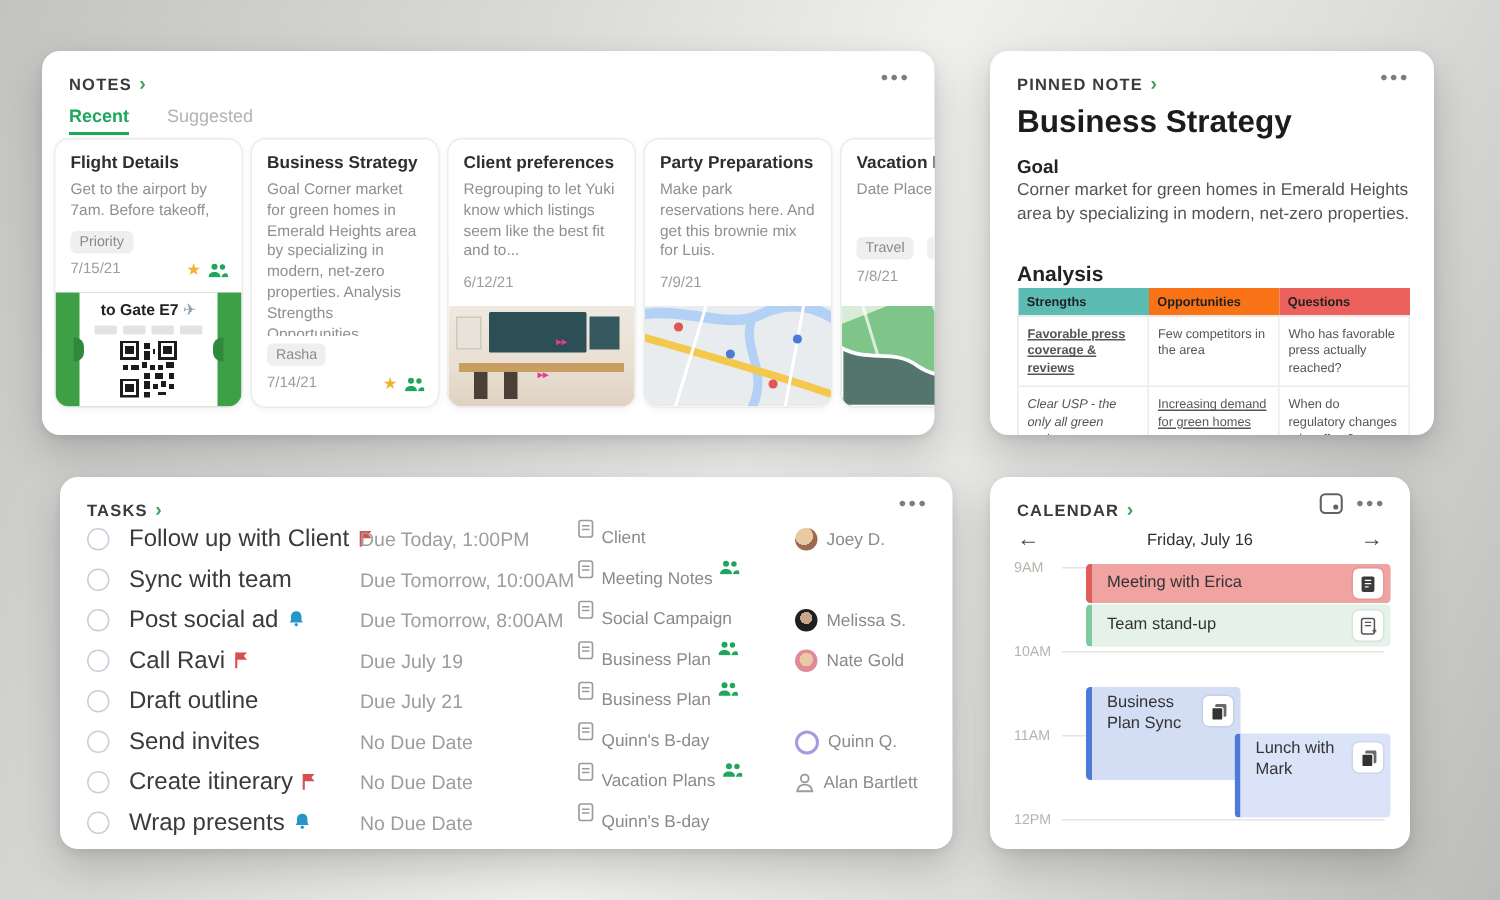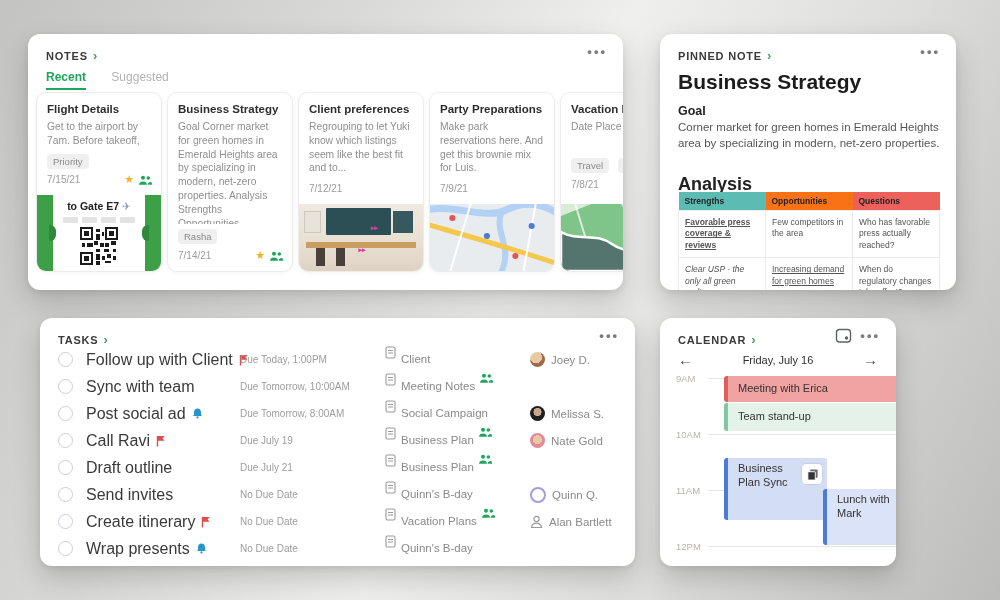"7/12/21" span { text: 7/12/21 -> 6/12/21 }
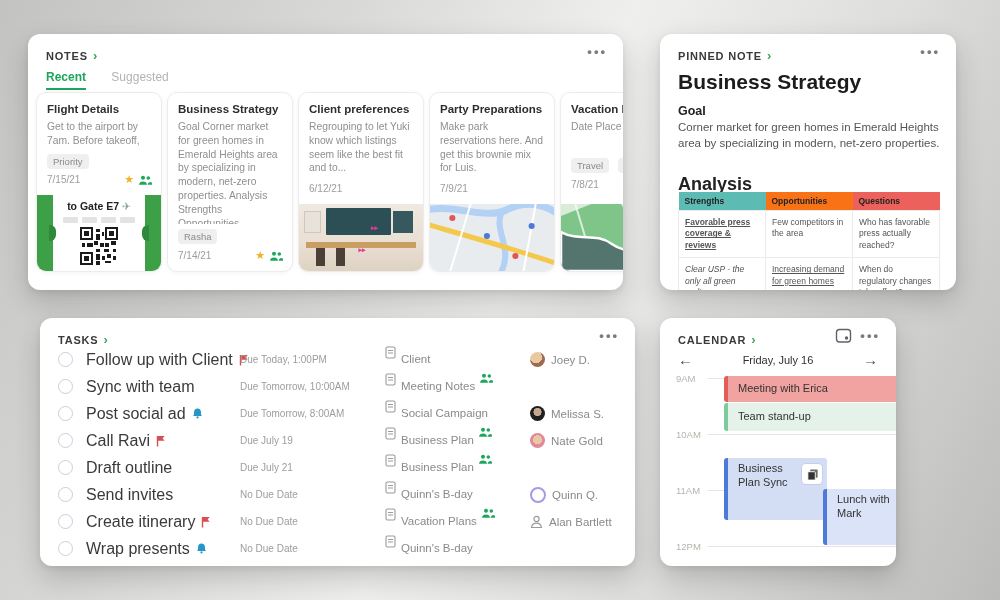"Analysis" div.sec-h { font-size: 18px -> 14px }
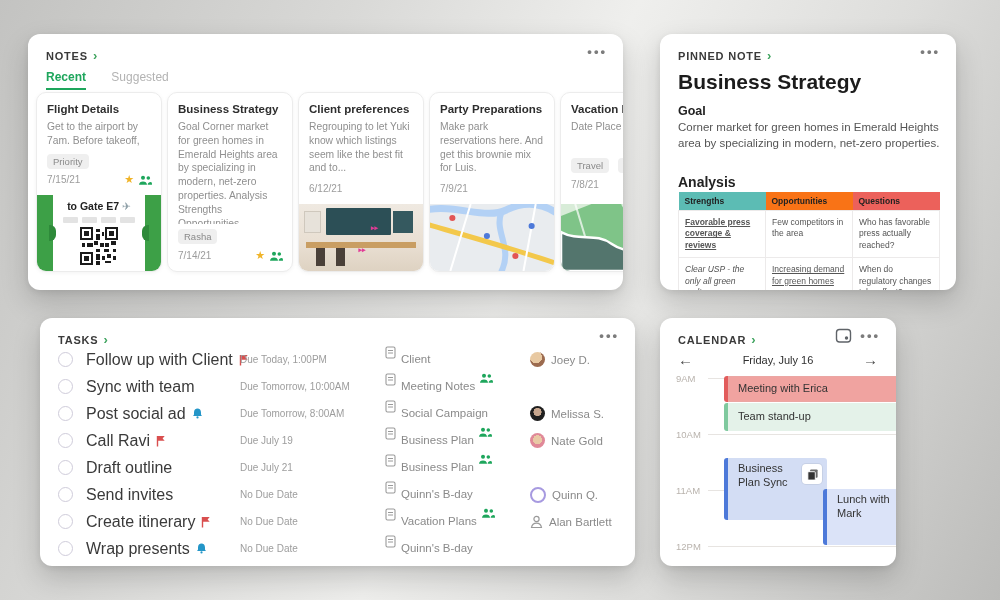"CALENDAR ›" #calendar { width: 236px -> 280px }
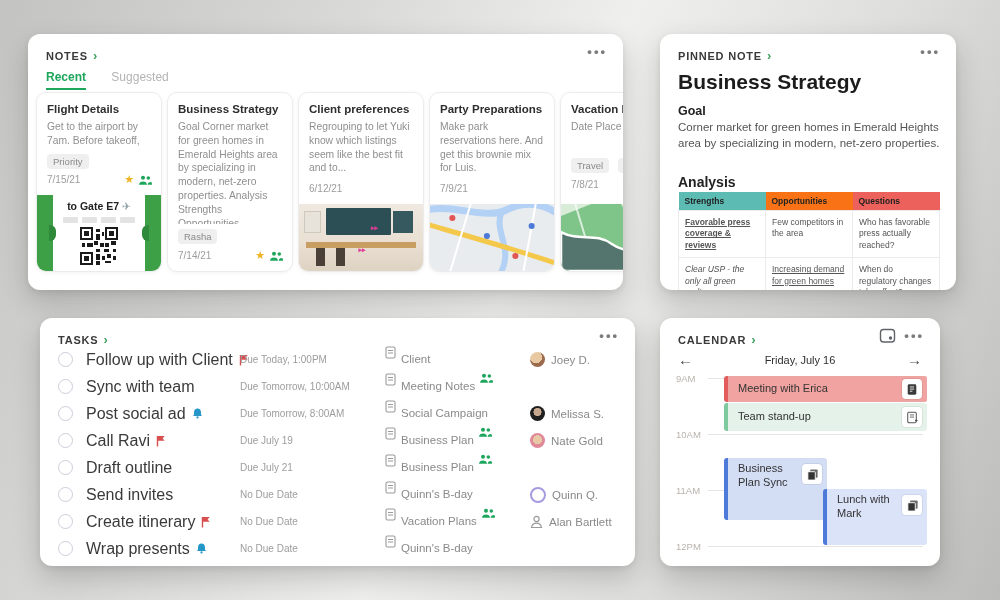"Due Today, 1:00PM" .t-due { font-size: 10px -> 13px }
